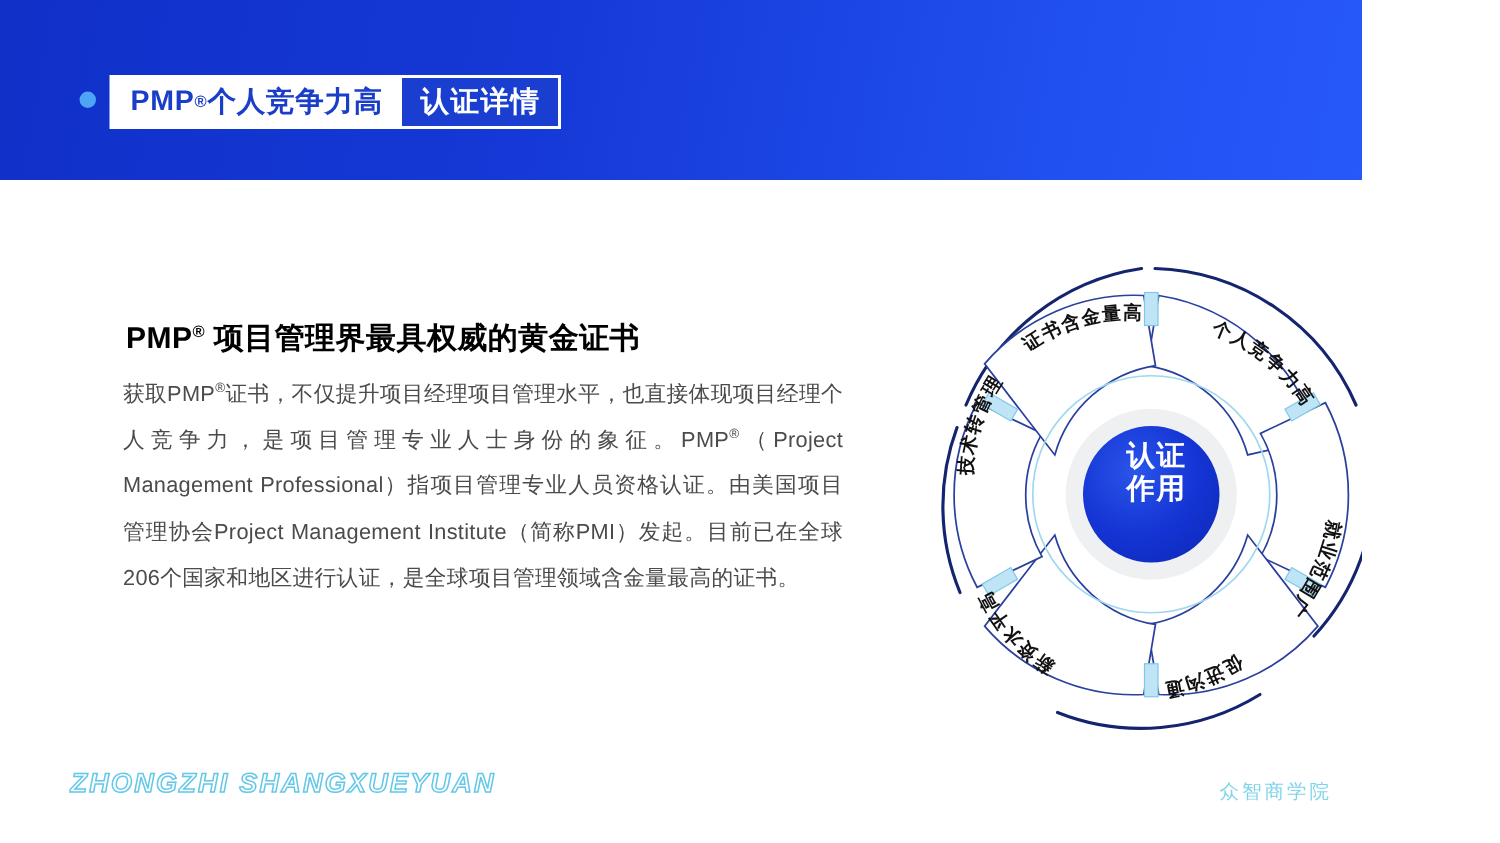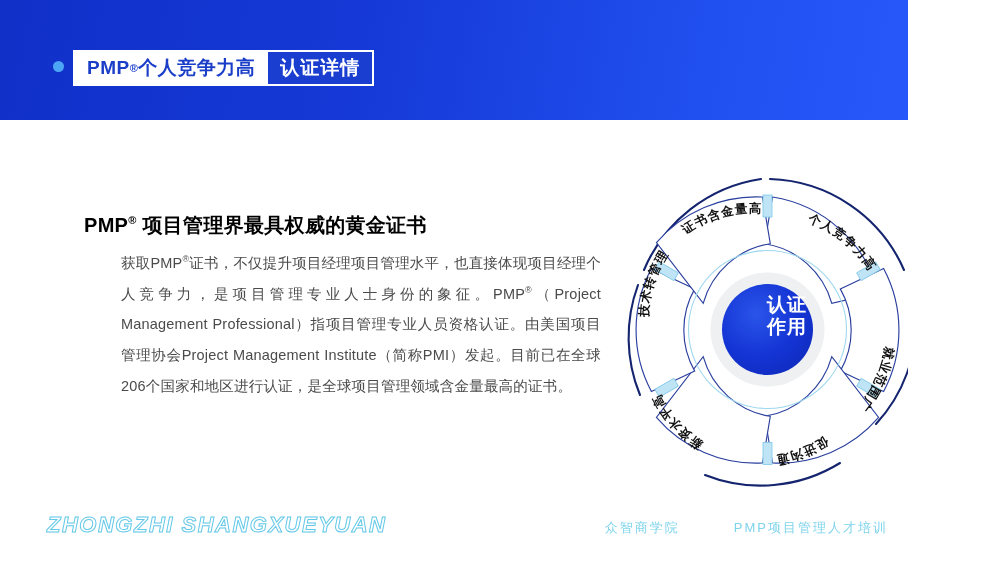"获取PMP®证书，不仅提升项目经理项目管理水平，也直接体现项目经理个人竞争力，是" .content-body { margin-left: 39px -> none }
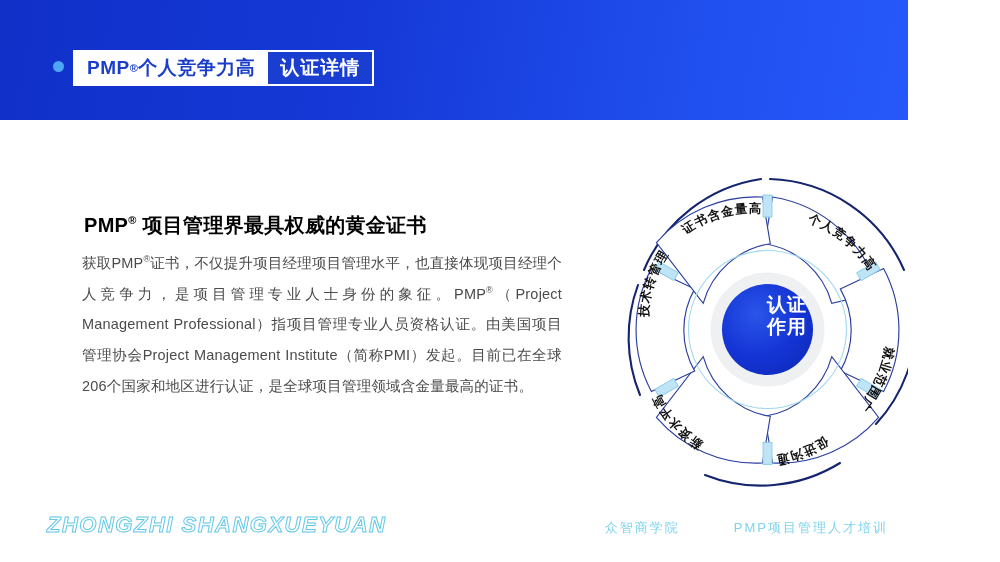"认证" .center-label { left: 16px -> 0 }
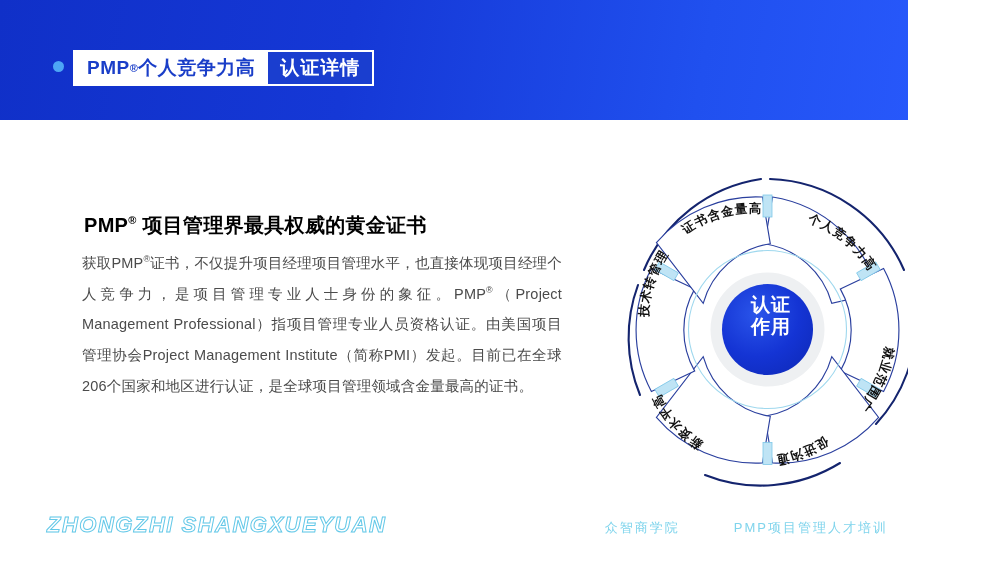"ZHONGZHI SHANGXUEYUAN" .footer-logo { font-size: 22px -> 18px }
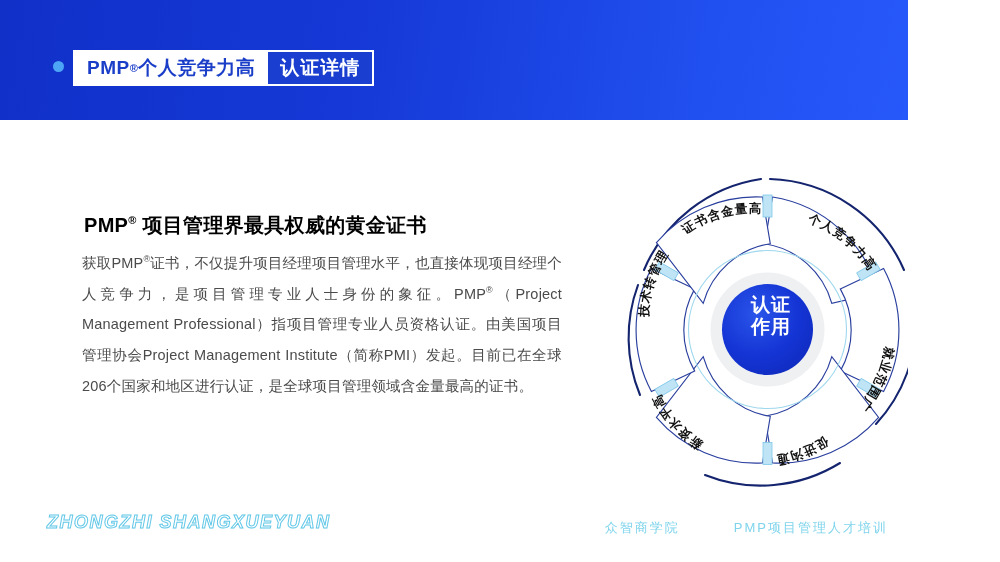"PMP项目管理人才培训" span { html: <span>PMP项目管理人才培训</span> -> none }
